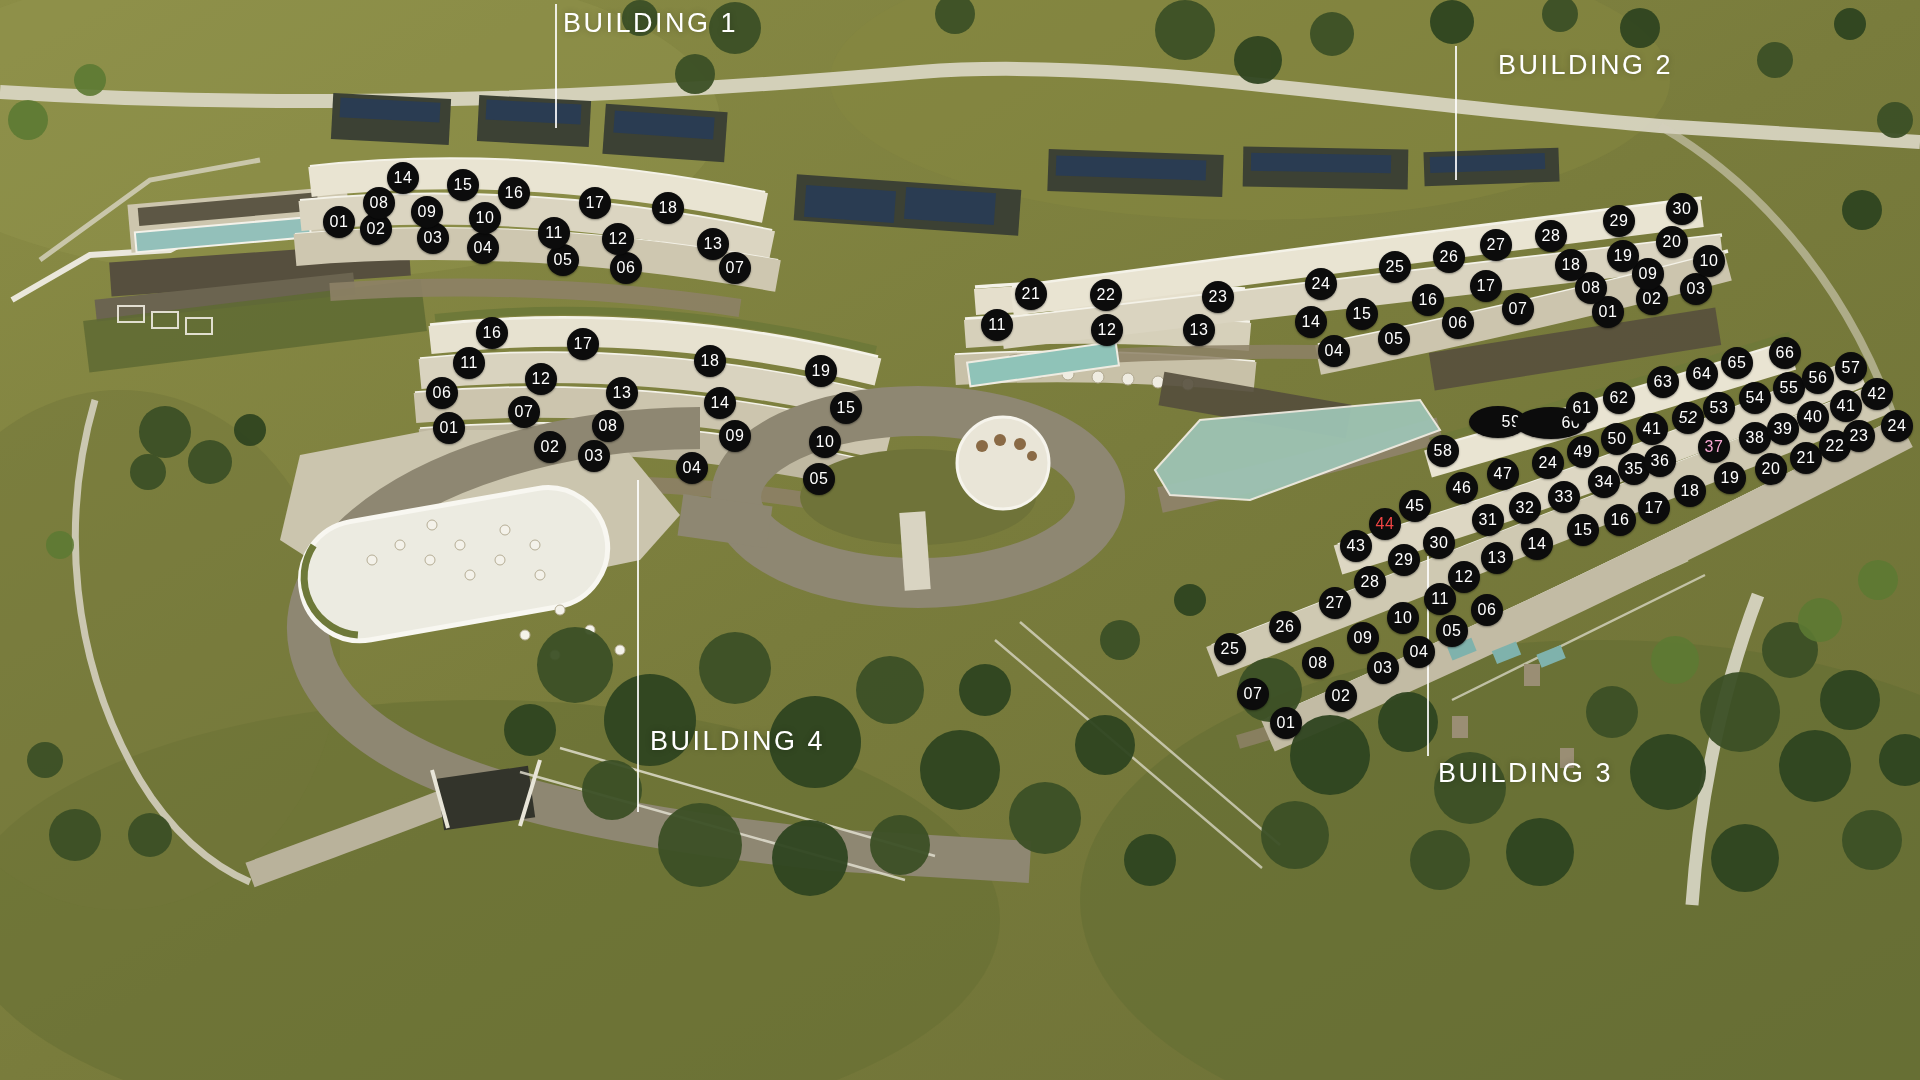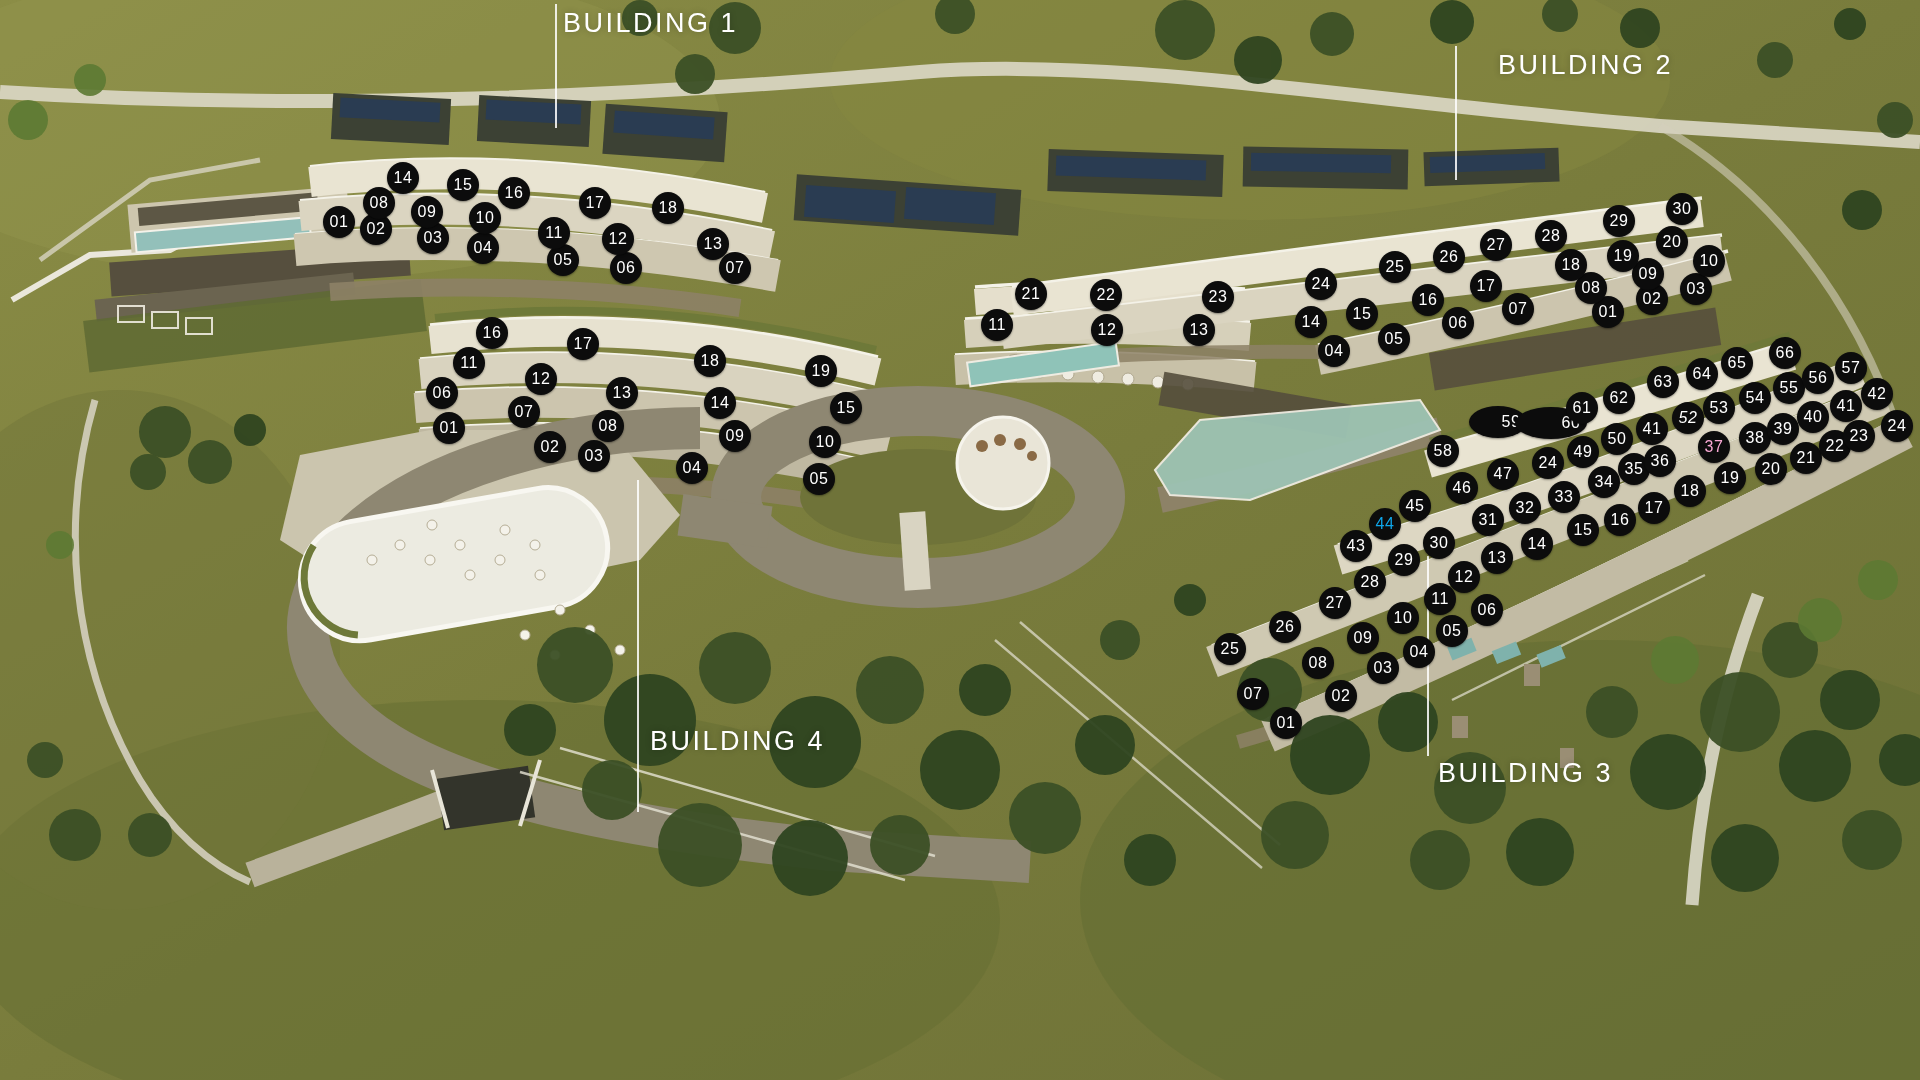"44" div.unit-badge { color: #0ea5e9 -> #ef4444 }
